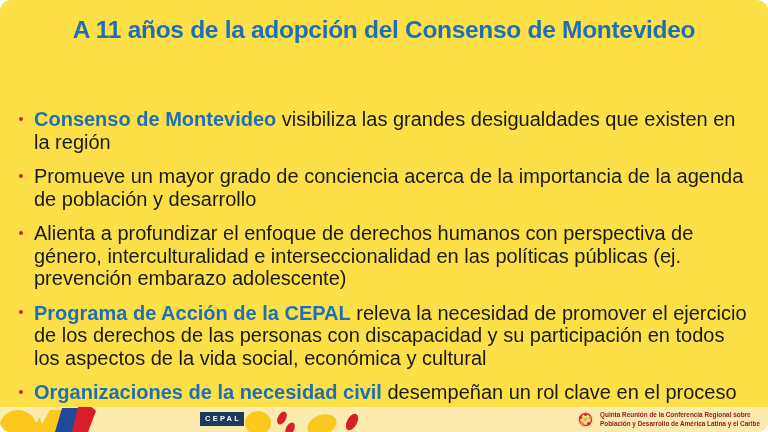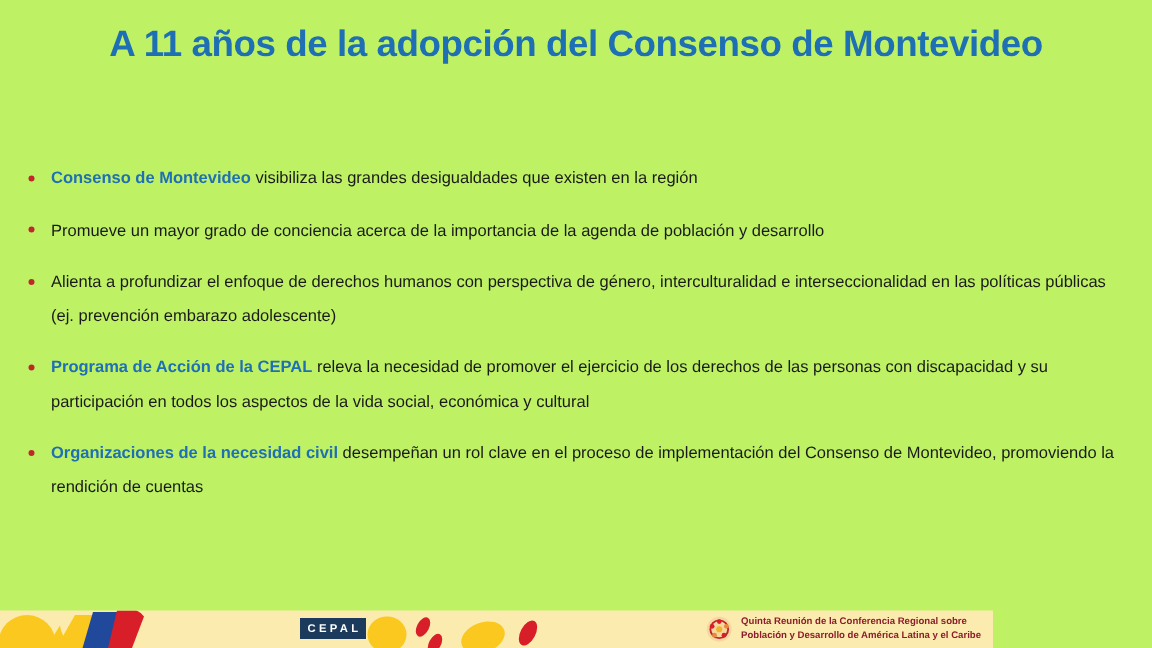"A 11 años de la" .slide { background: #bef264 -> #fde047; border-radius: none -> 11px }
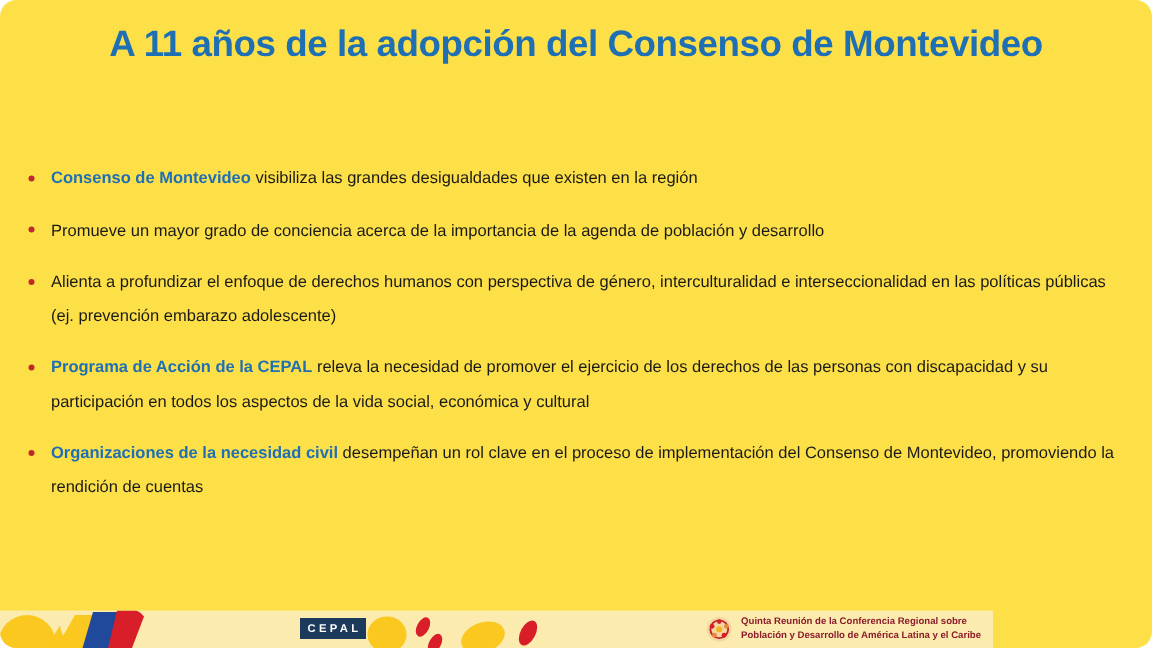"Consenso de Montevideo visibiliza las" .bullet { font-size: 11px -> 20px }
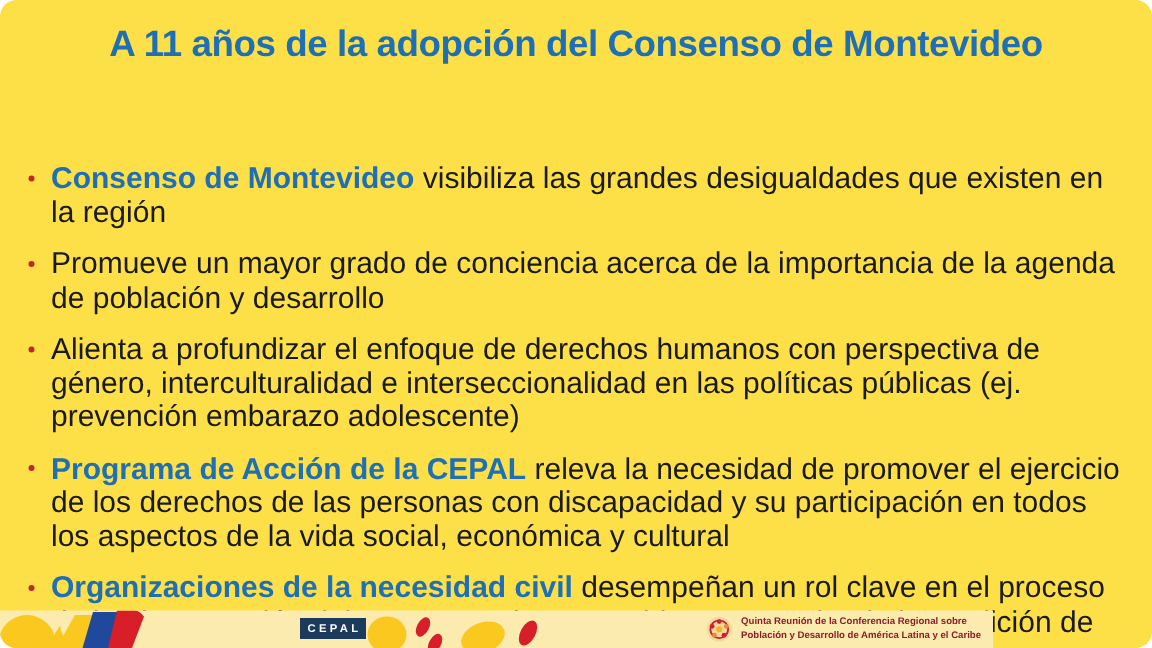"CEPAL" .footer { width: 662px -> 768px }
